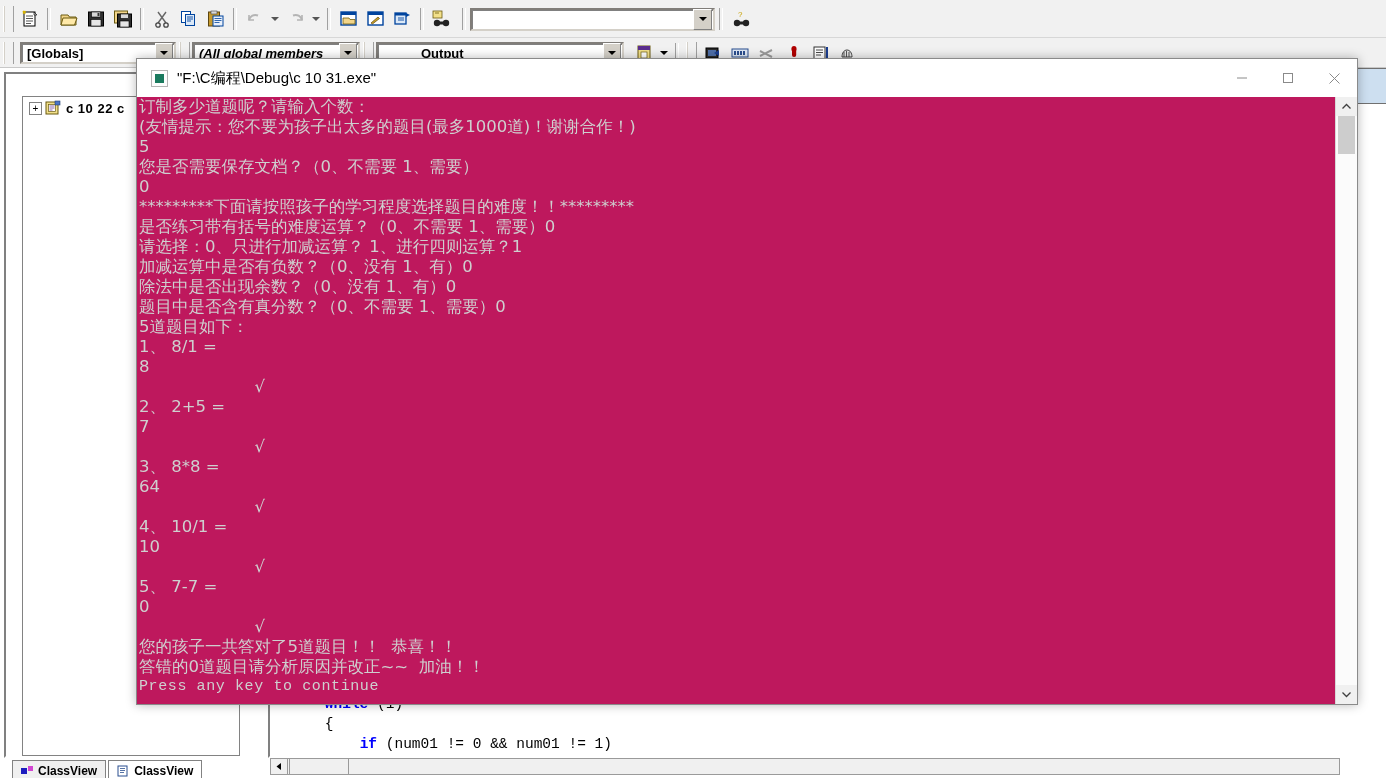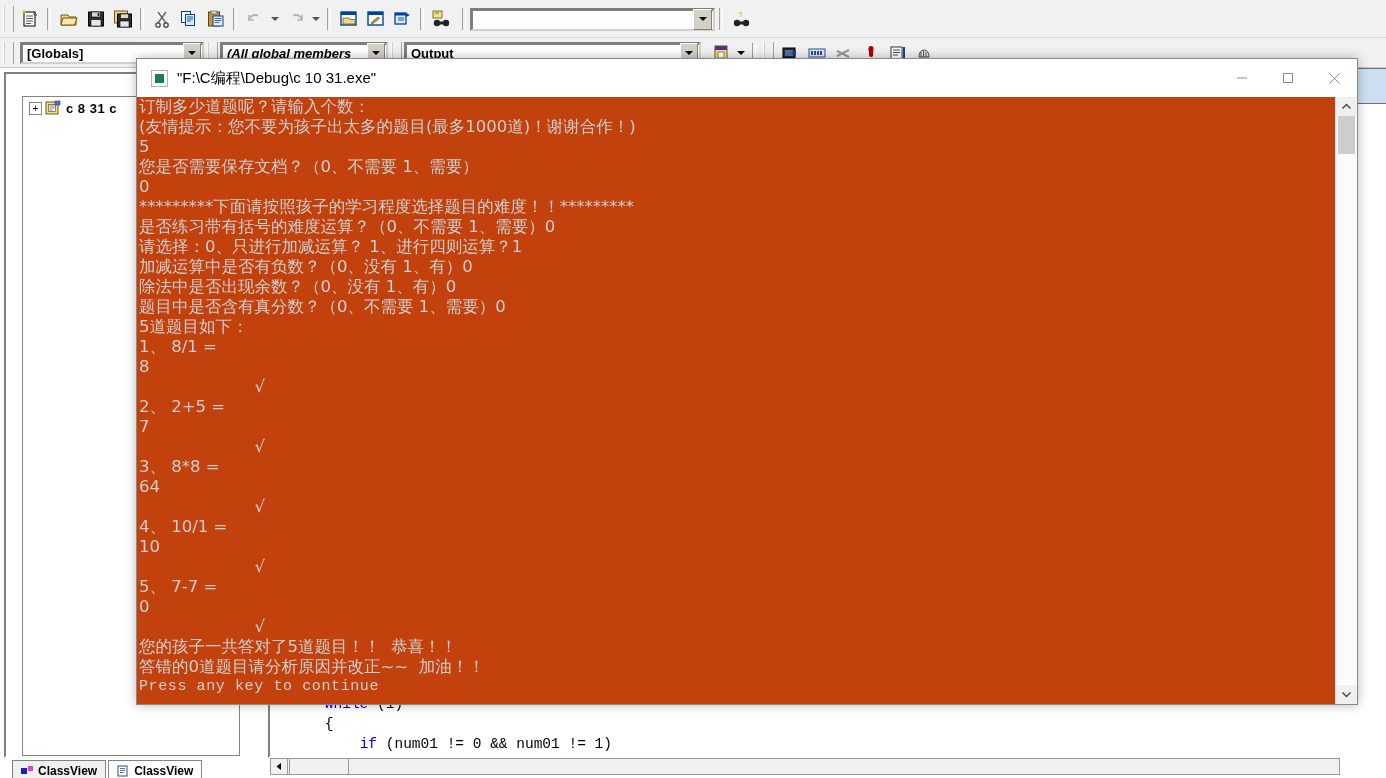"[Globals]" div.combo2 { width: 184px -> 156px }
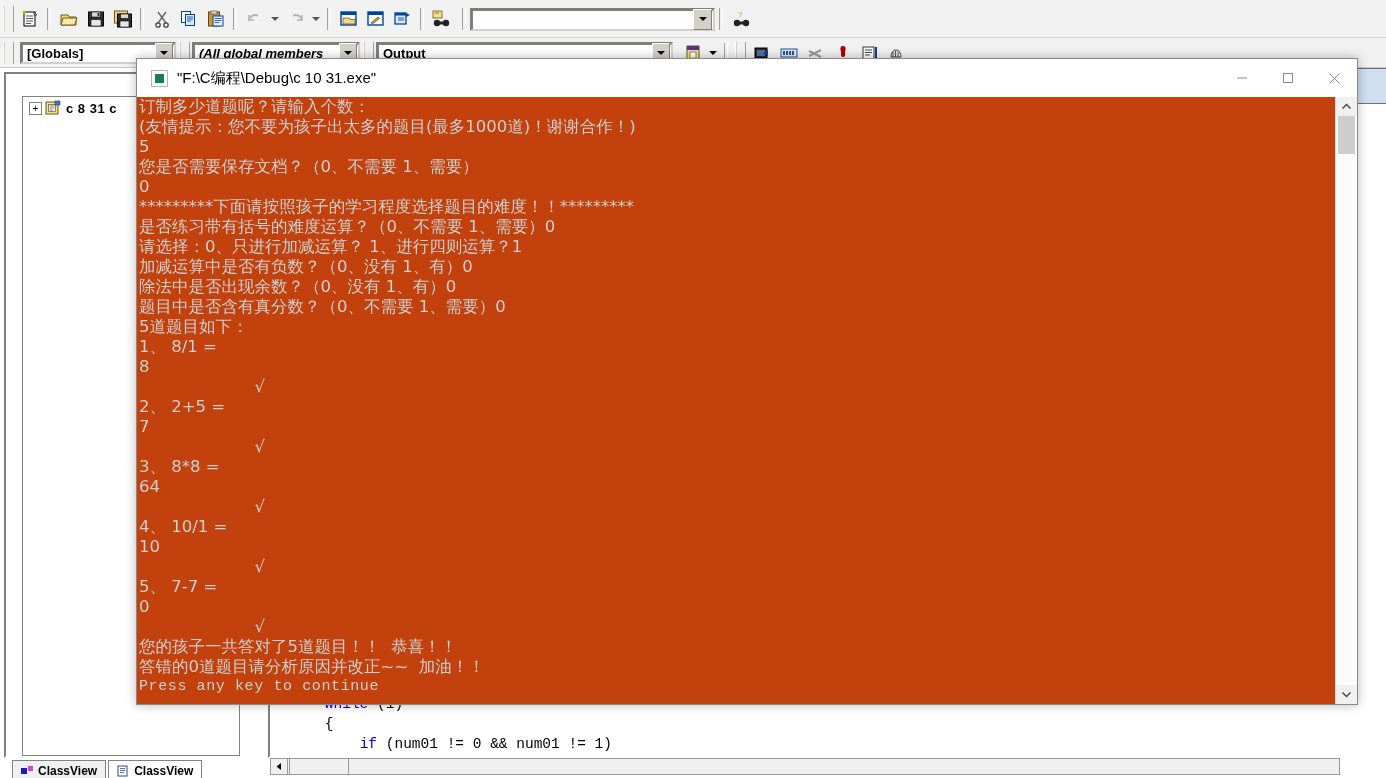"Output" div.combo2 { padding-left: none -> 38px; width: 297px -> 248px }
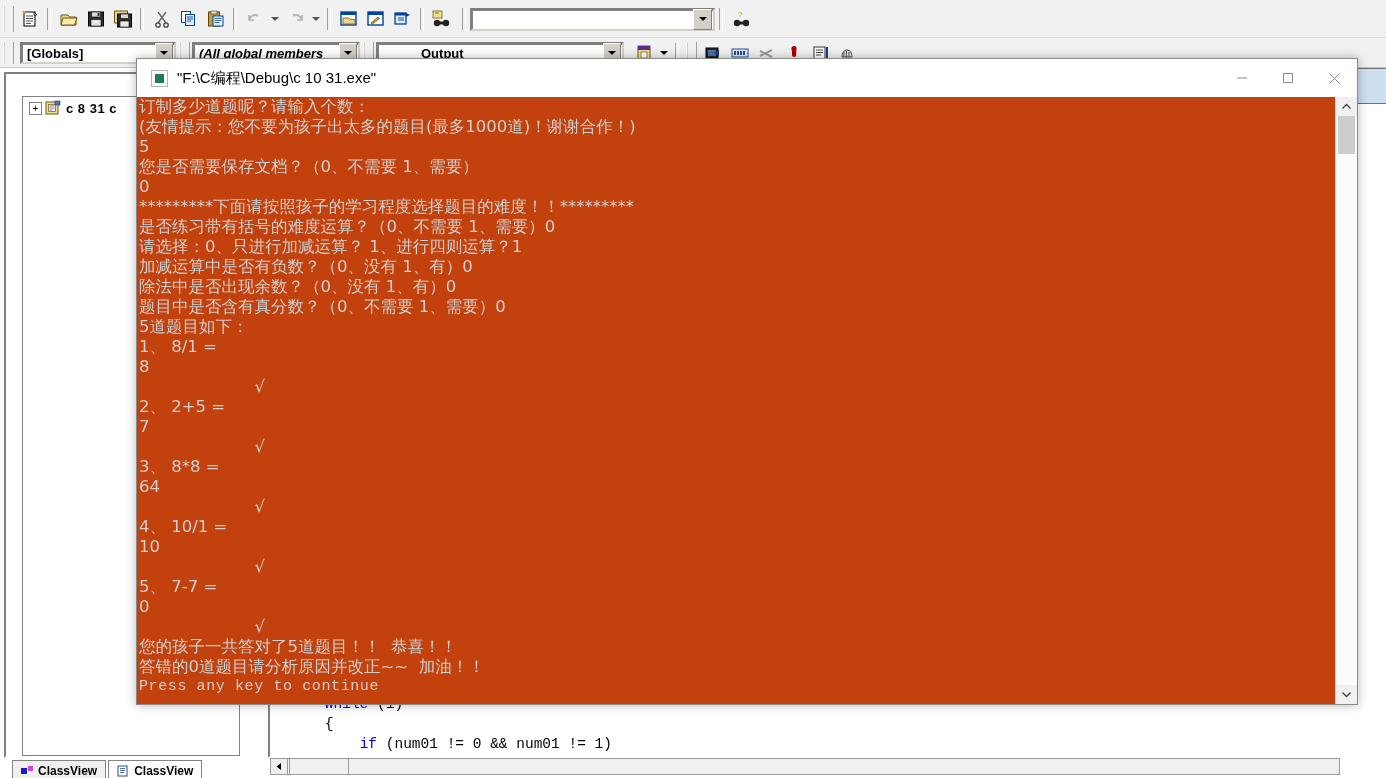"c 8 31 c" span.tree-label { text: 8 31 -> 10 22 }
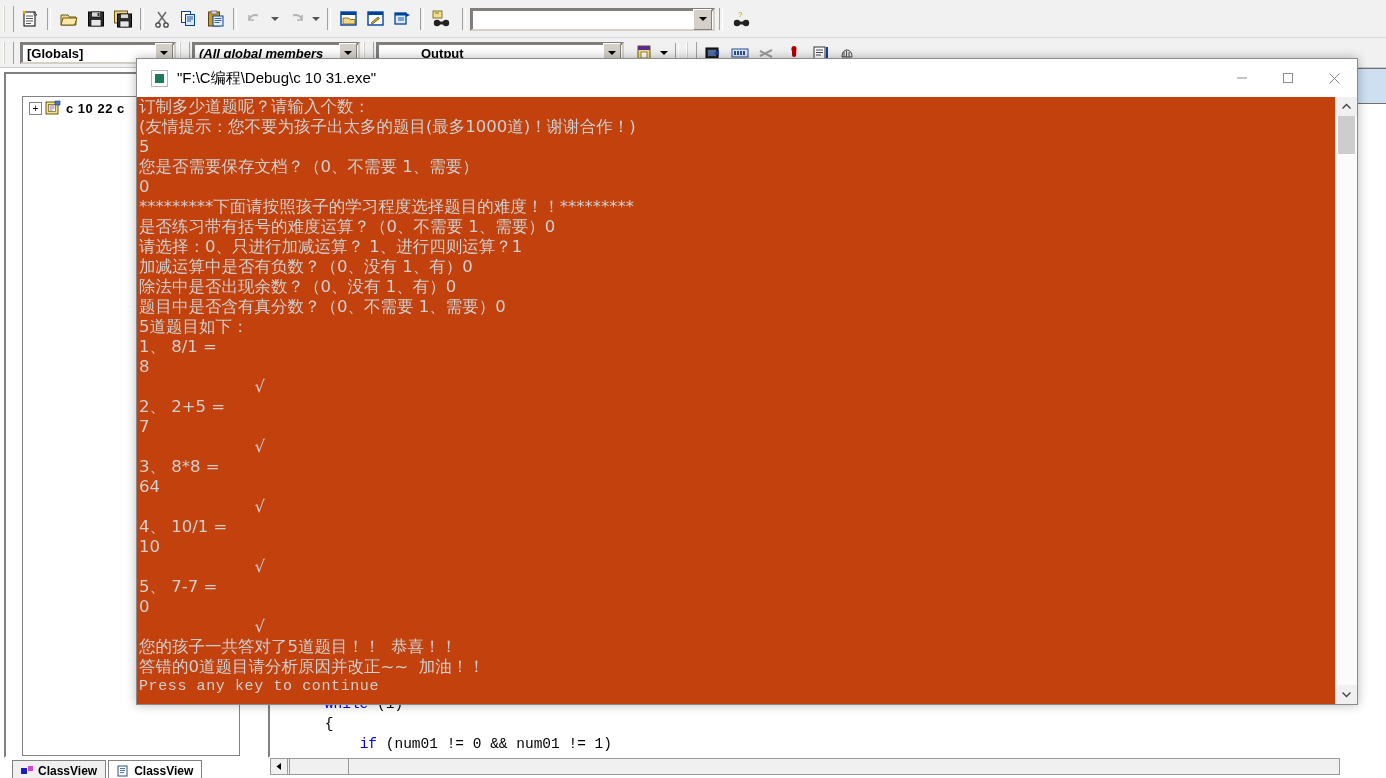"订制多少道题呢？请输入个数：" .con-body { background: #c2410c -> #be185d }
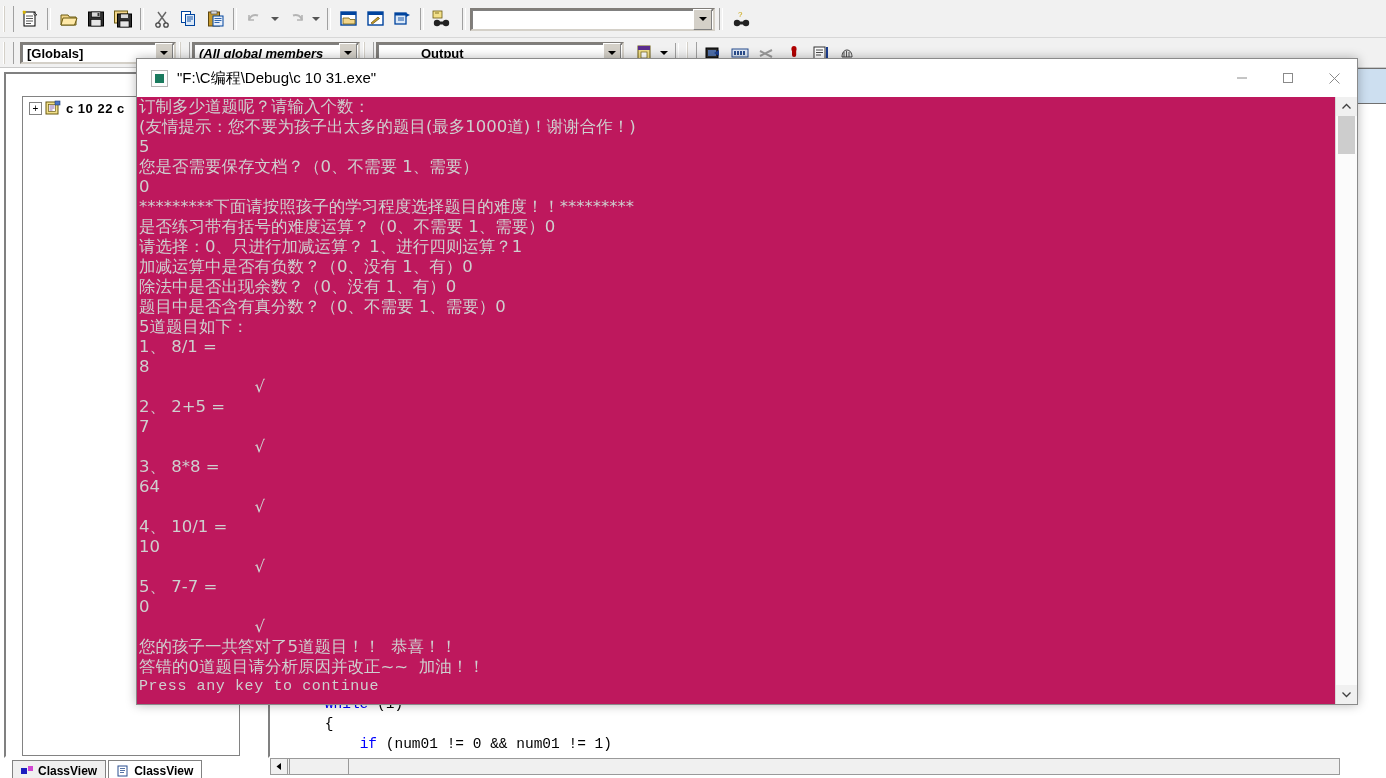"if" .kw { font-weight: normal -> bold }
